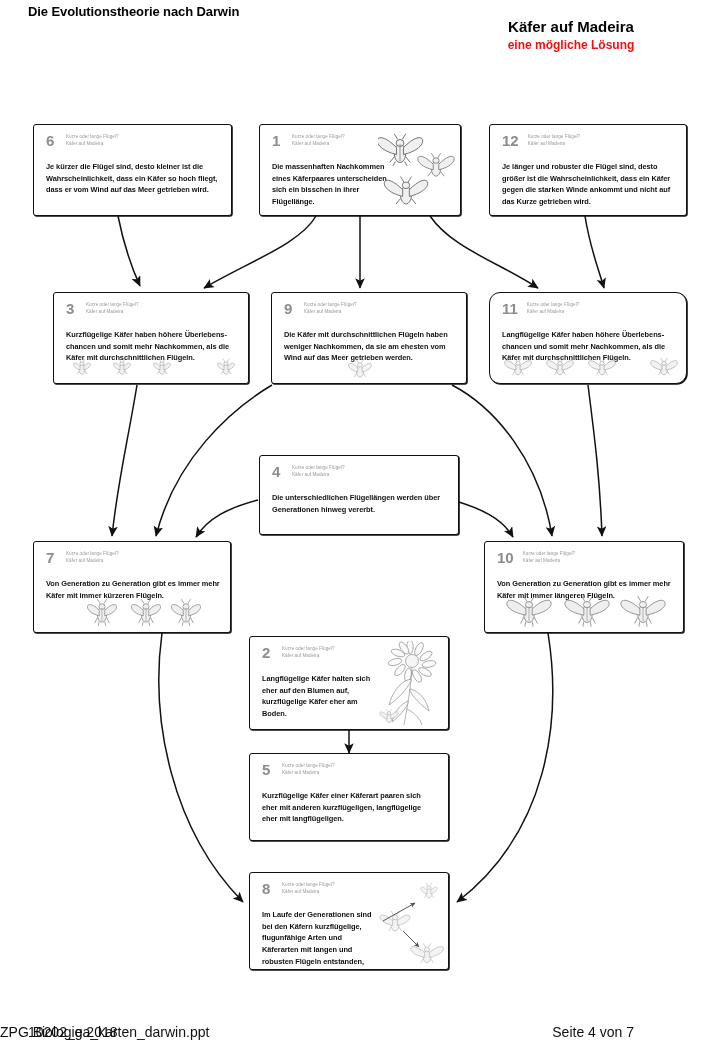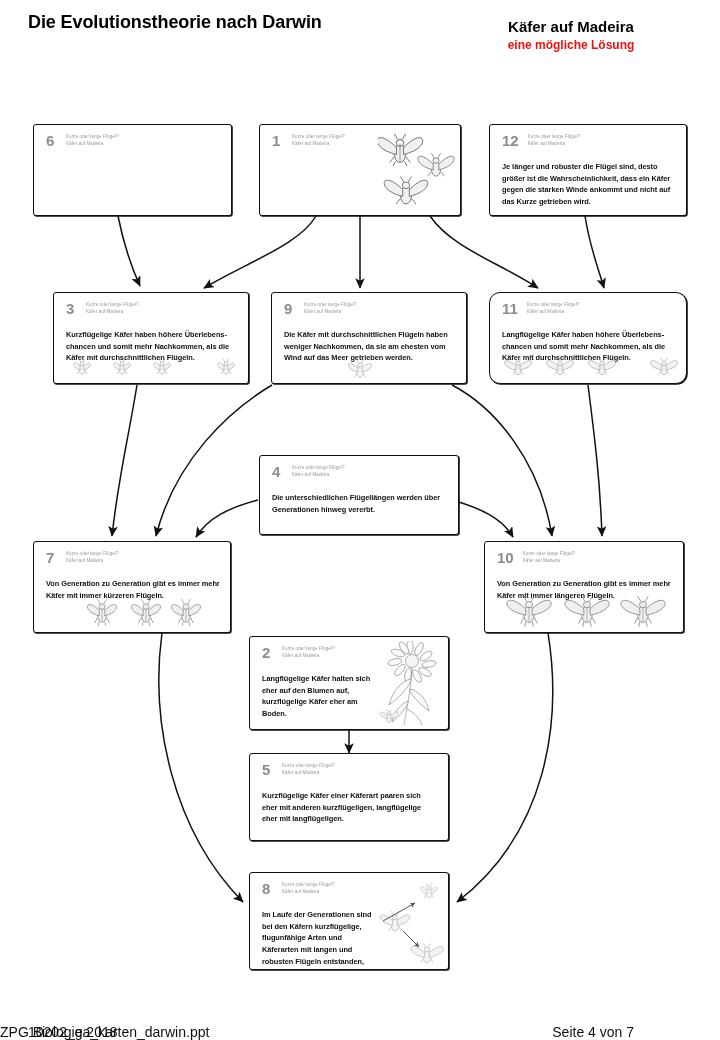"Die Evolutionstheorie nach Darwin" .hdr-left { font-size: 18px -> 13px; top: 12px -> 4px }
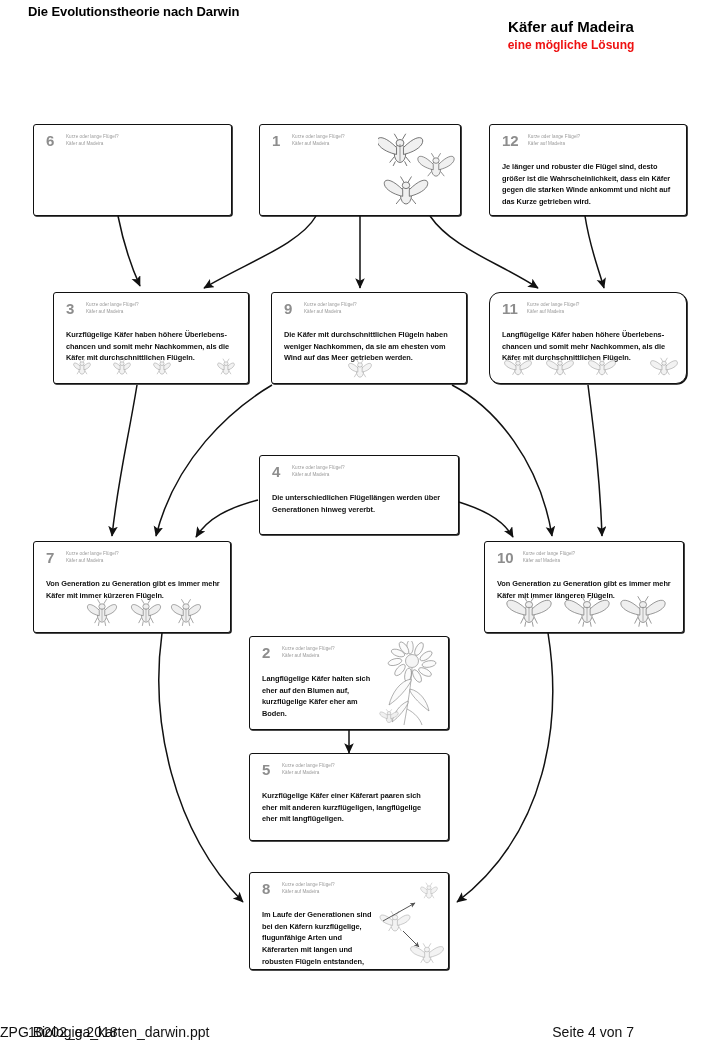"Je kürzer die Flügel sind," div.cbody { html: none -> <div>Je kürzer die Flügel sind, desto kleiner ist die Wahrscheinlichkeit, dass ein Käfer so hoch fliegt, dass er vom Wind auf das Meer getrieben wird.</div> }
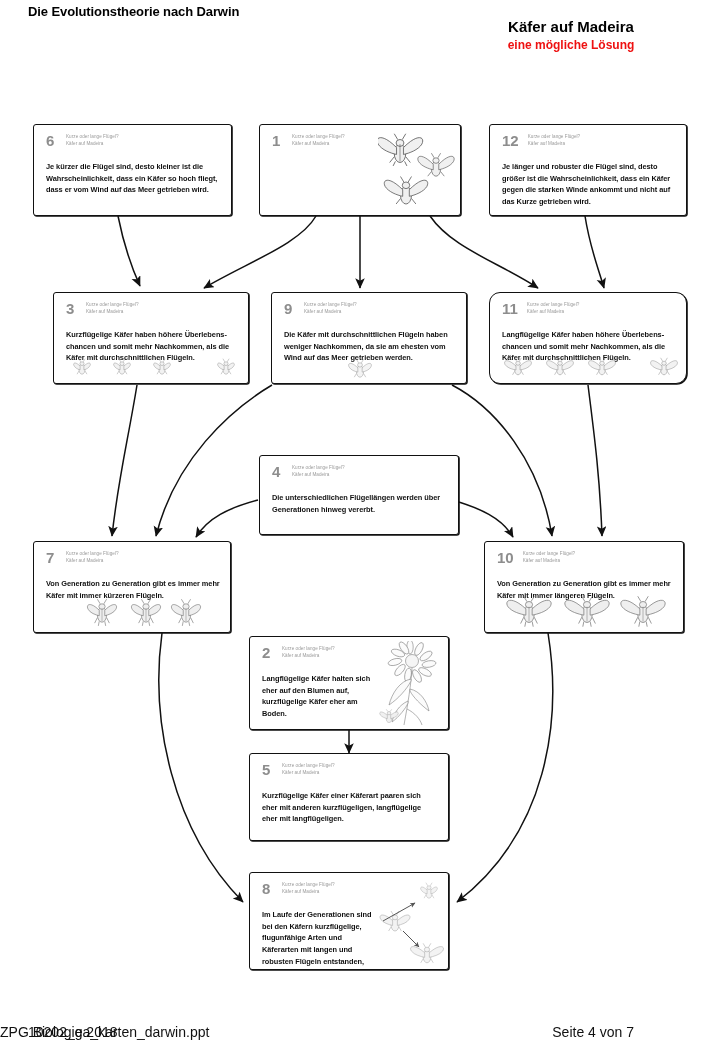"Die massenhaften Nachkommen eines" div.cbody { html: none -> <div>Die massenhaften Nachkommen eines Käferpaares unterscheiden sich ein bisschen in ihrer Flügellänge.</div> }
